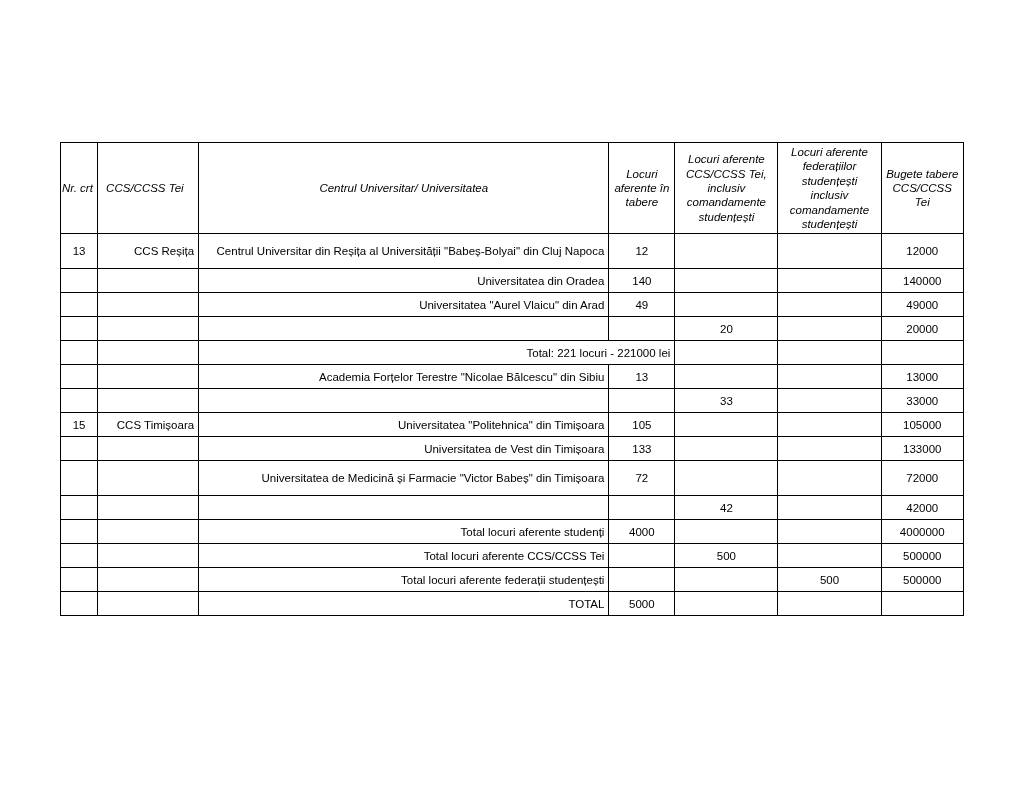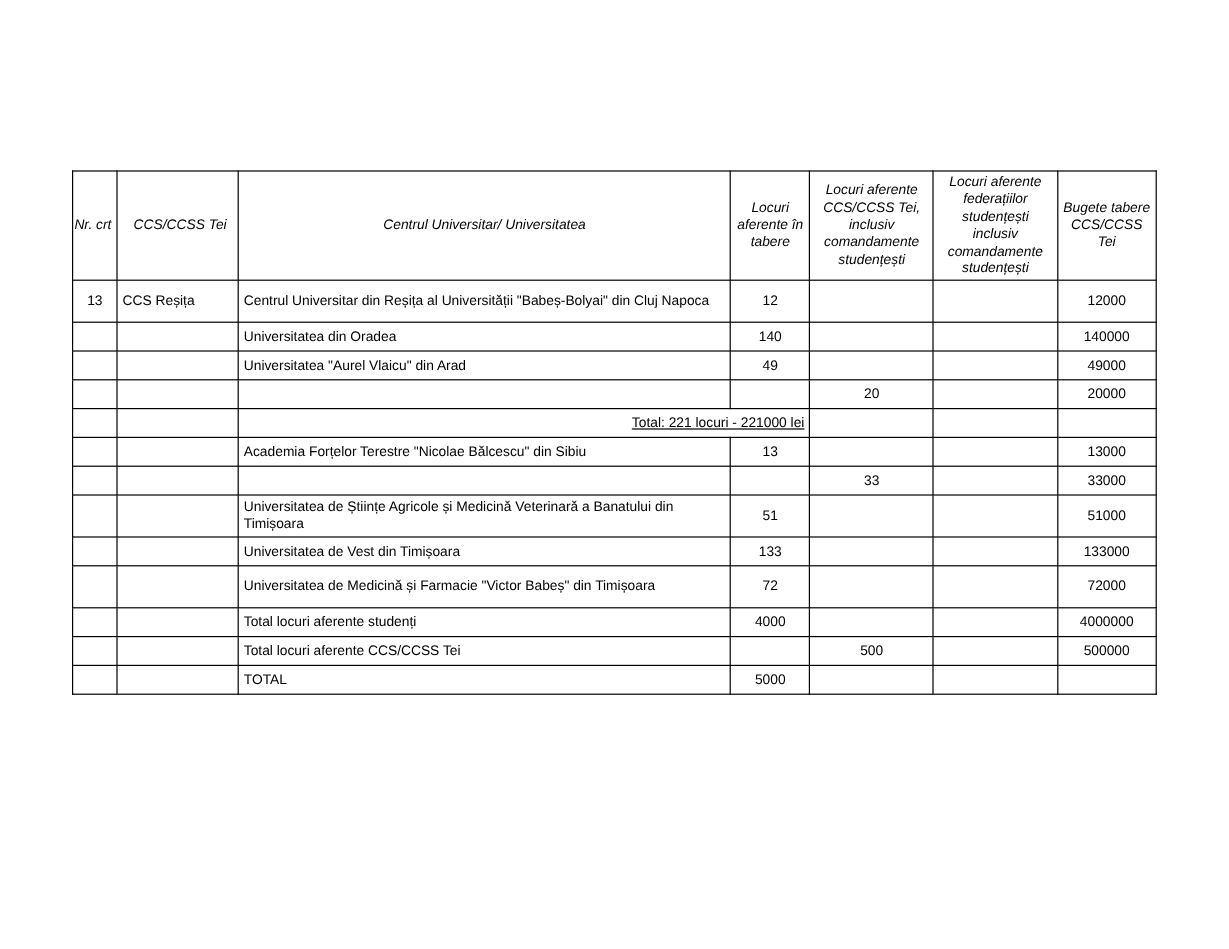"CCS/CCSS Tei" thead td.hd-ccs { text-align: center -> left }
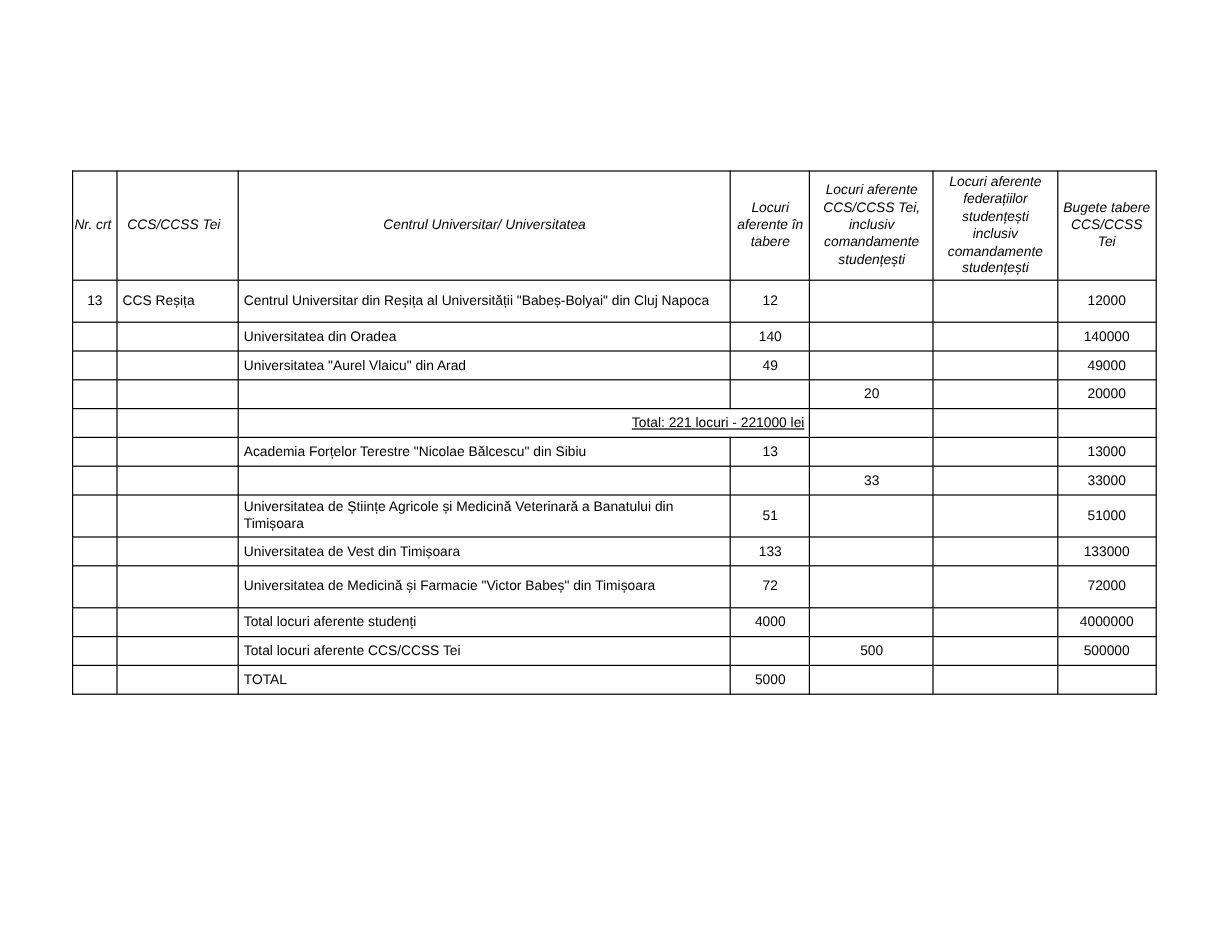"CCS Reșița" td.left { text-align: left -> right }
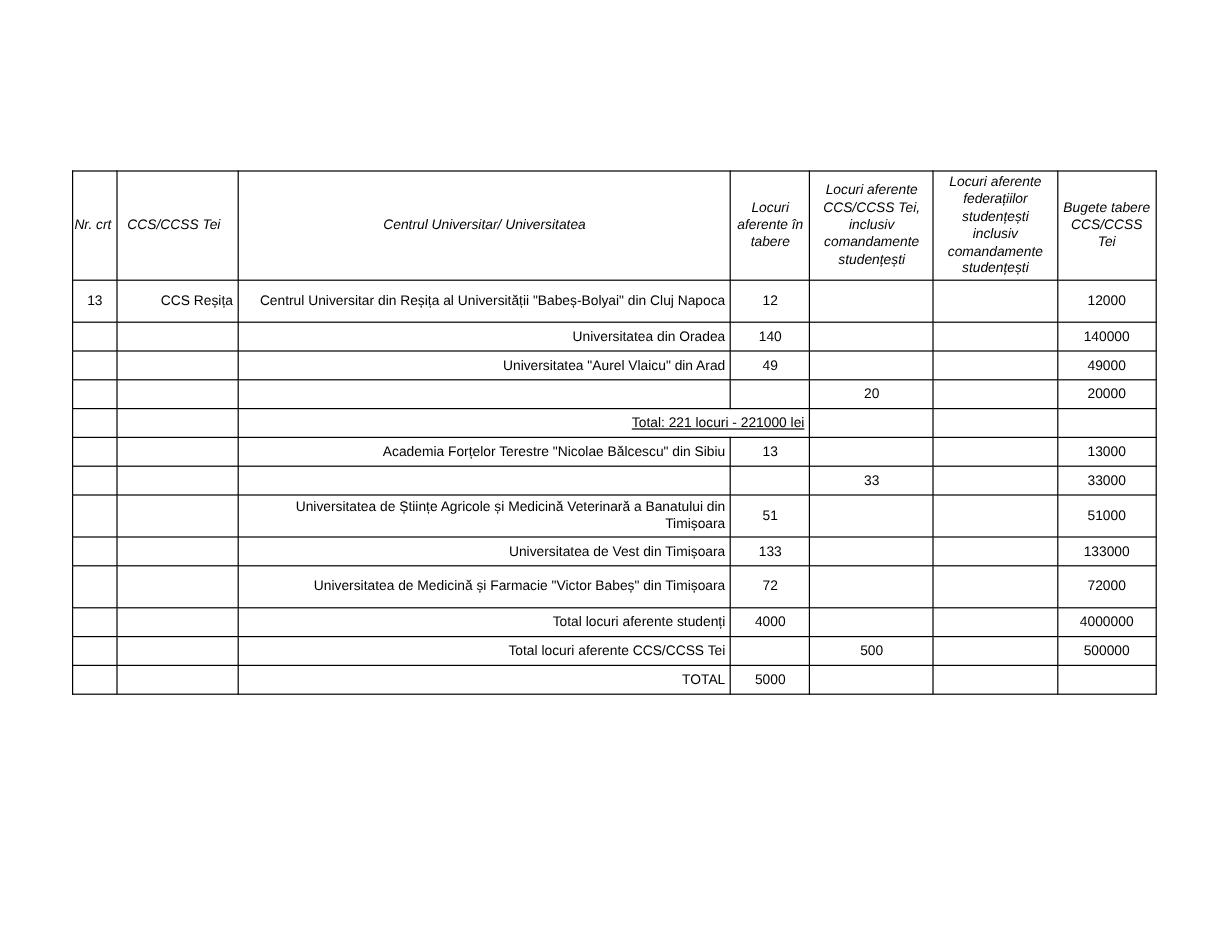"Total: 221 locuri - 221000" td.total-line { text-decoration: underline -> none }
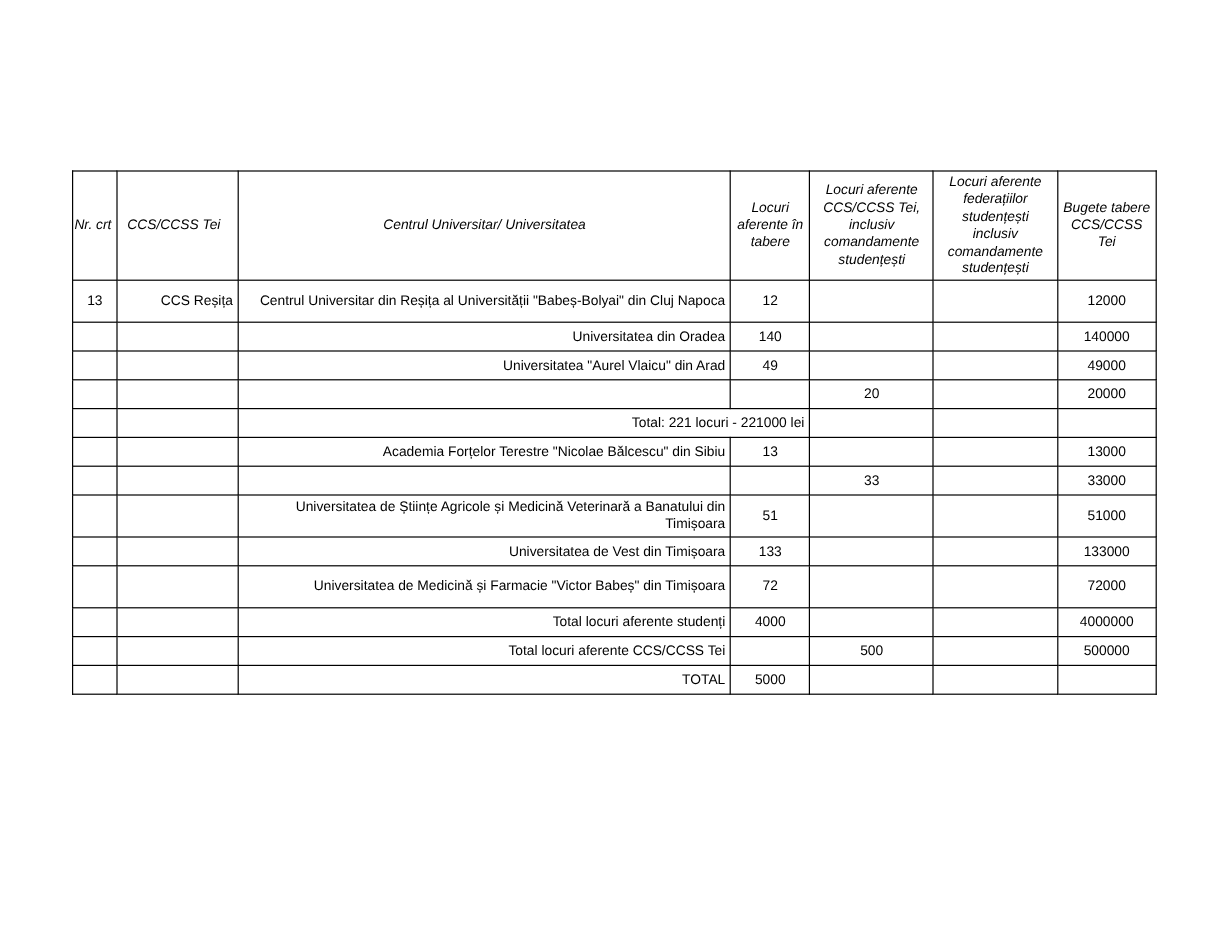"15" tr.row-h { html: none -> <tr> <td>15</td> <td>CCS Timișoara</td> <td>Universitatea "Politehnica" din Timișoara</td> <td>105</td> <td></td> <td></td> <td>105000</td> </tr> }
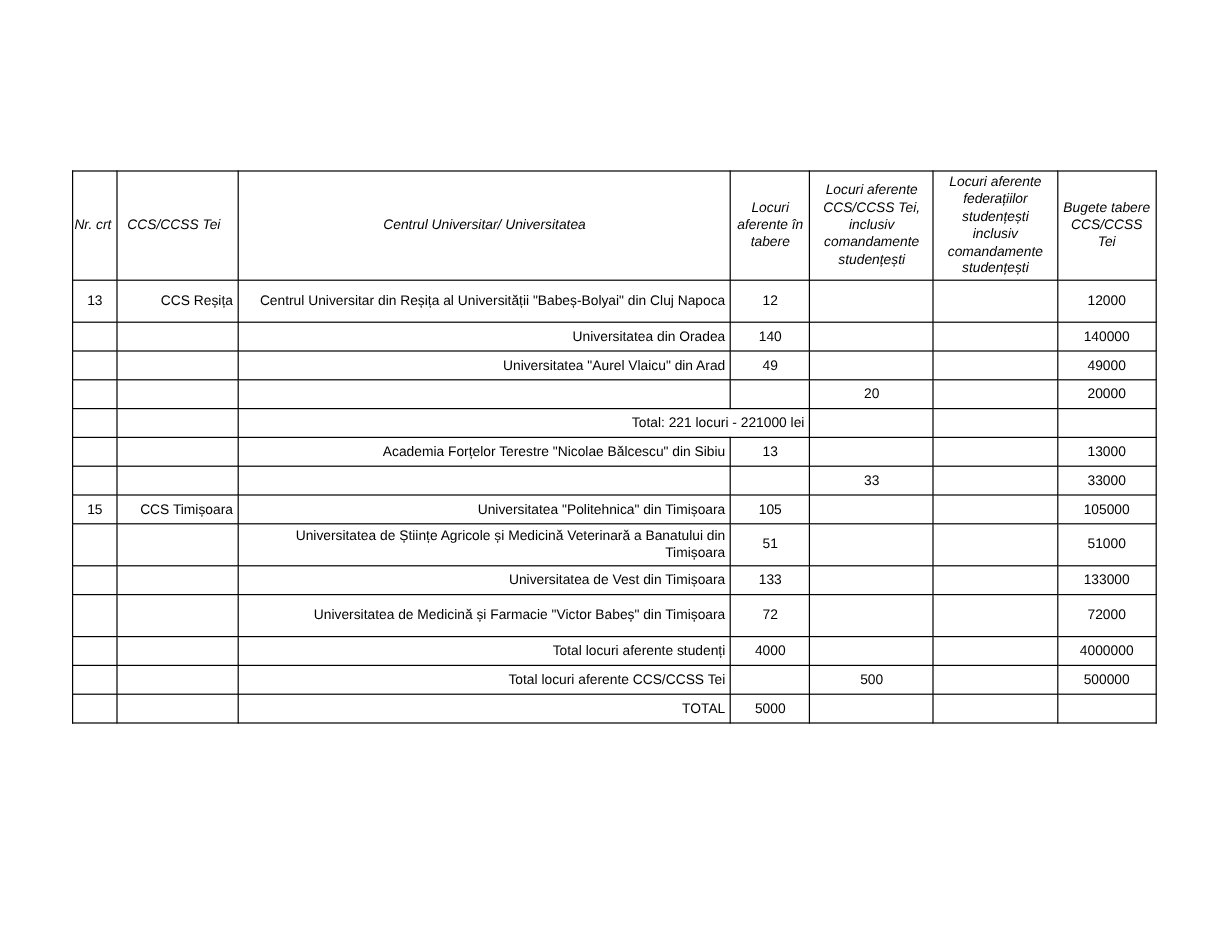"Universitatea de Științe Agricole și" tr.row-h-tall { html: <tr> <td></td> <td></td> <td>Universitatea de Științe Agricole și Medicină Veterinară a Banatului din Timișoara</td> <td>51</td> <td></td> <td></td> <td>51000</td> </tr> -> none }
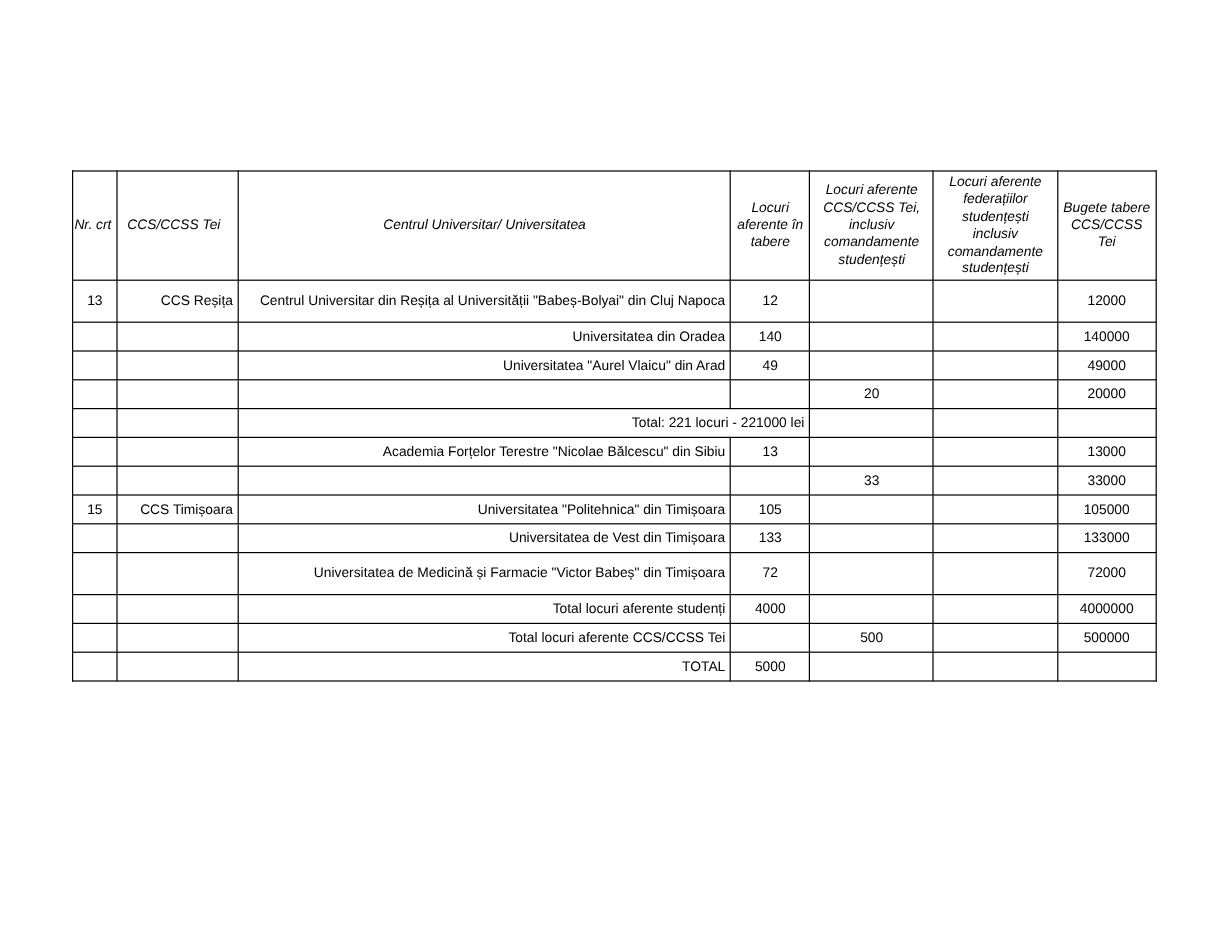"42" tr.row-h { html: none -> <tr> <td></td> <td></td> <td></td> <td></td> <td>42</td> <td></td> <td>42000</td> </tr> }
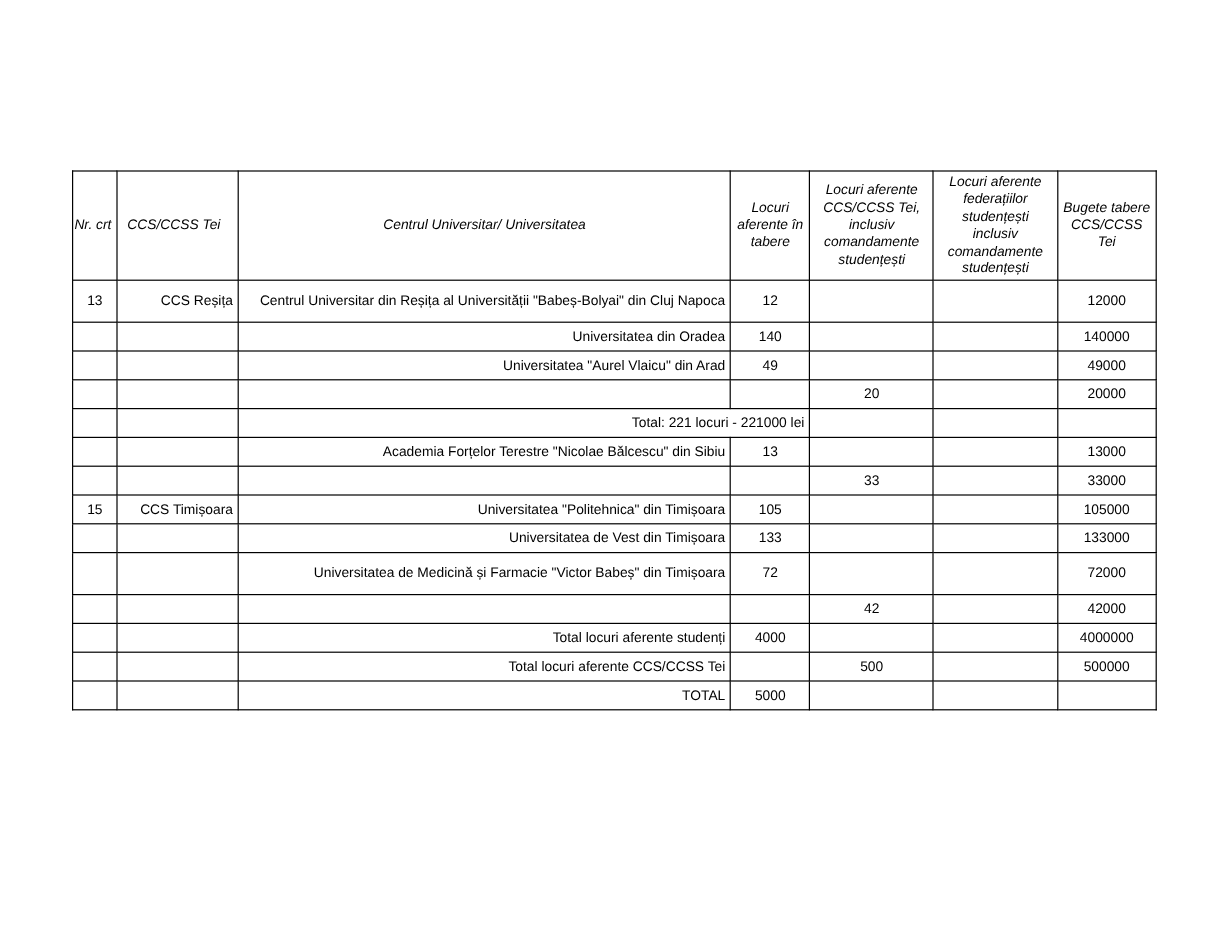"Total locuri aferente federații" tr.row-h { html: none -> <tr> <td></td> <td></td> <td>Total locuri aferente federații studențești</td> <td></td> <td></td> <td>500</td> <td>500000</td> </tr> }
